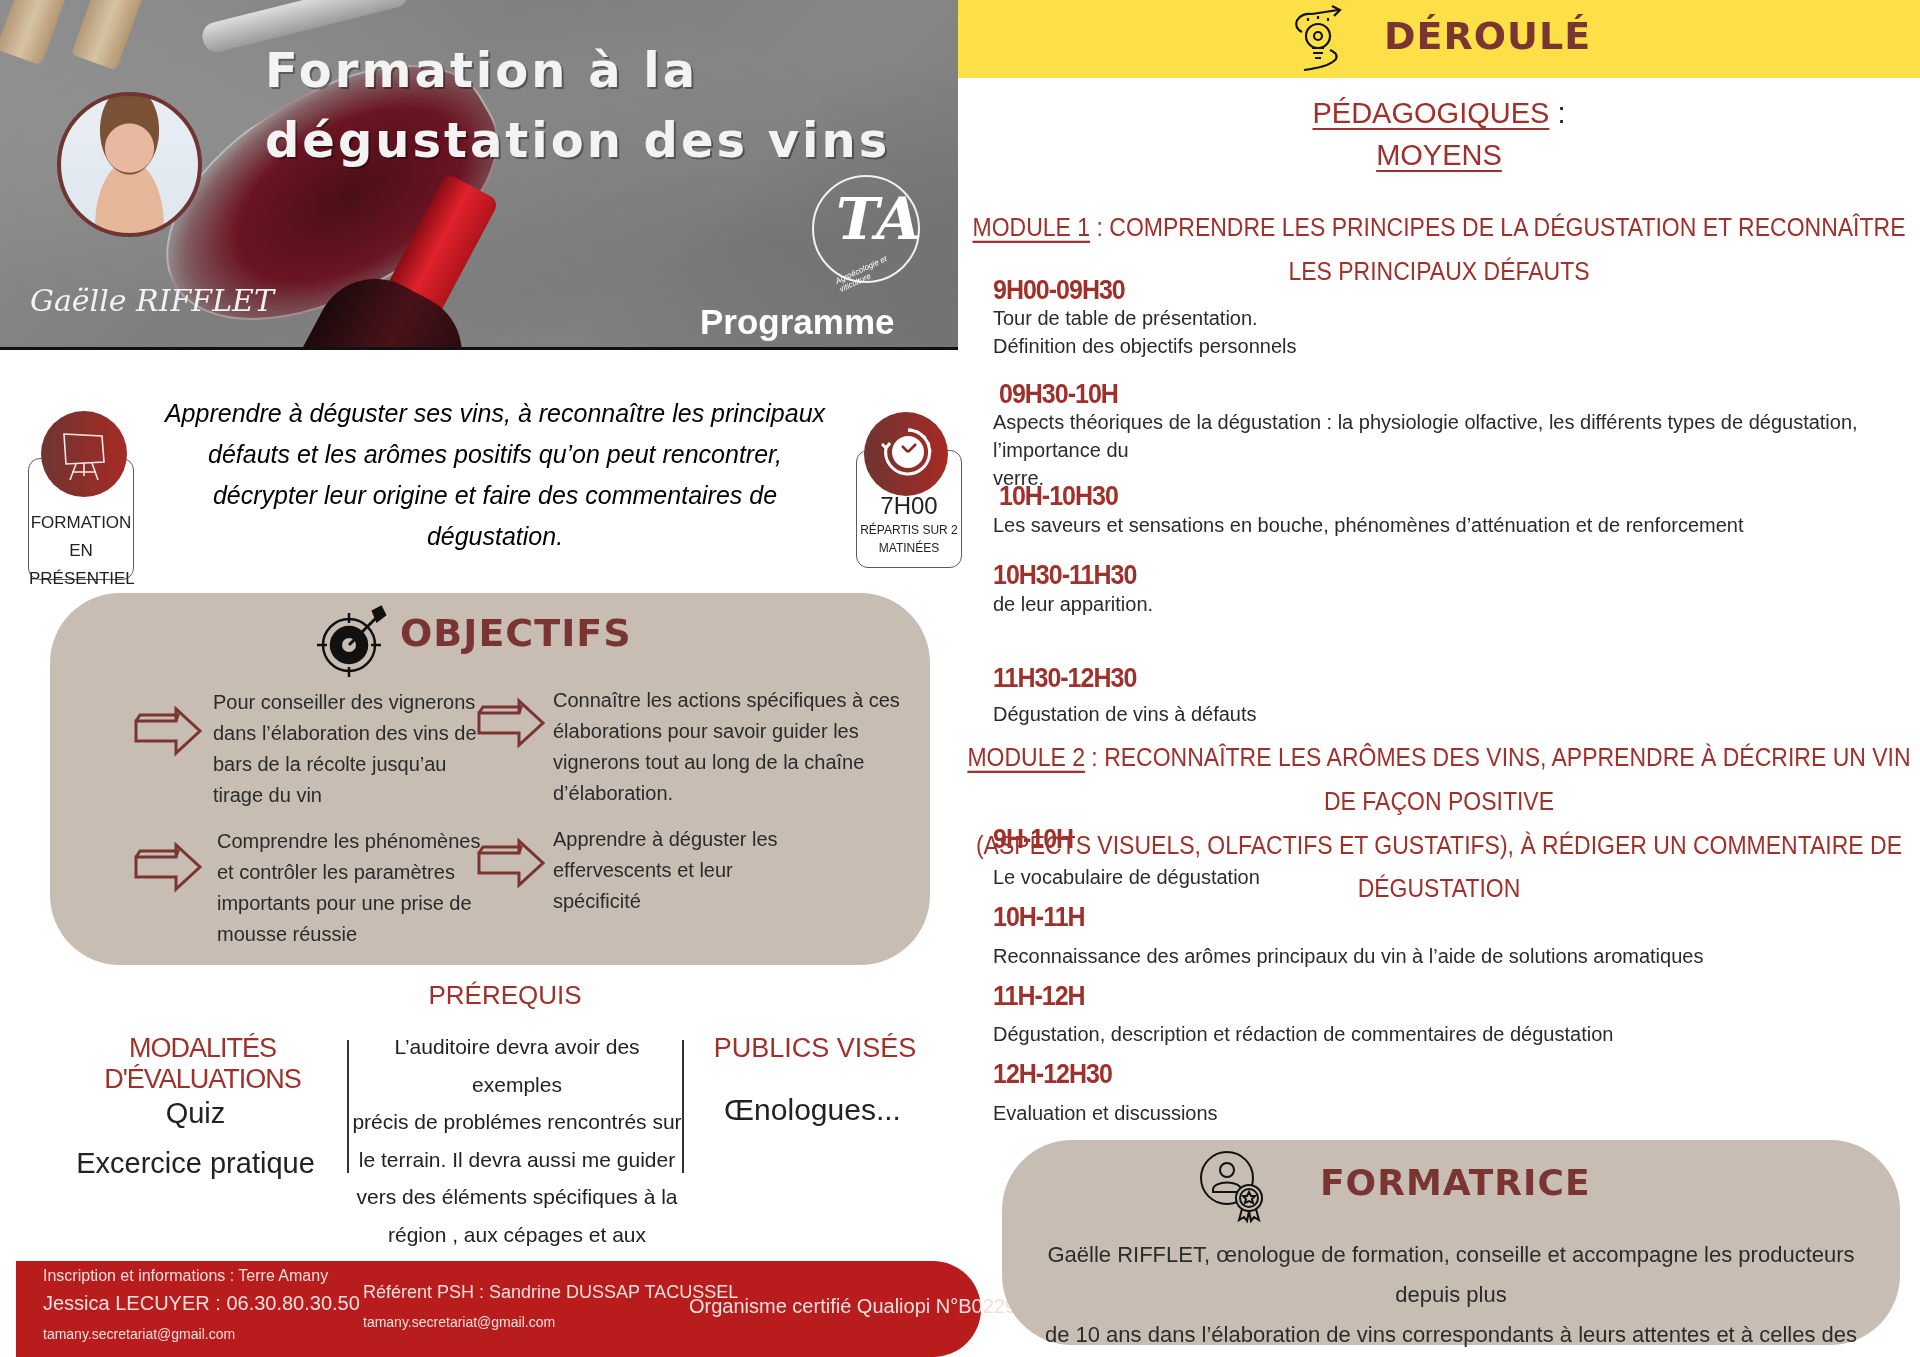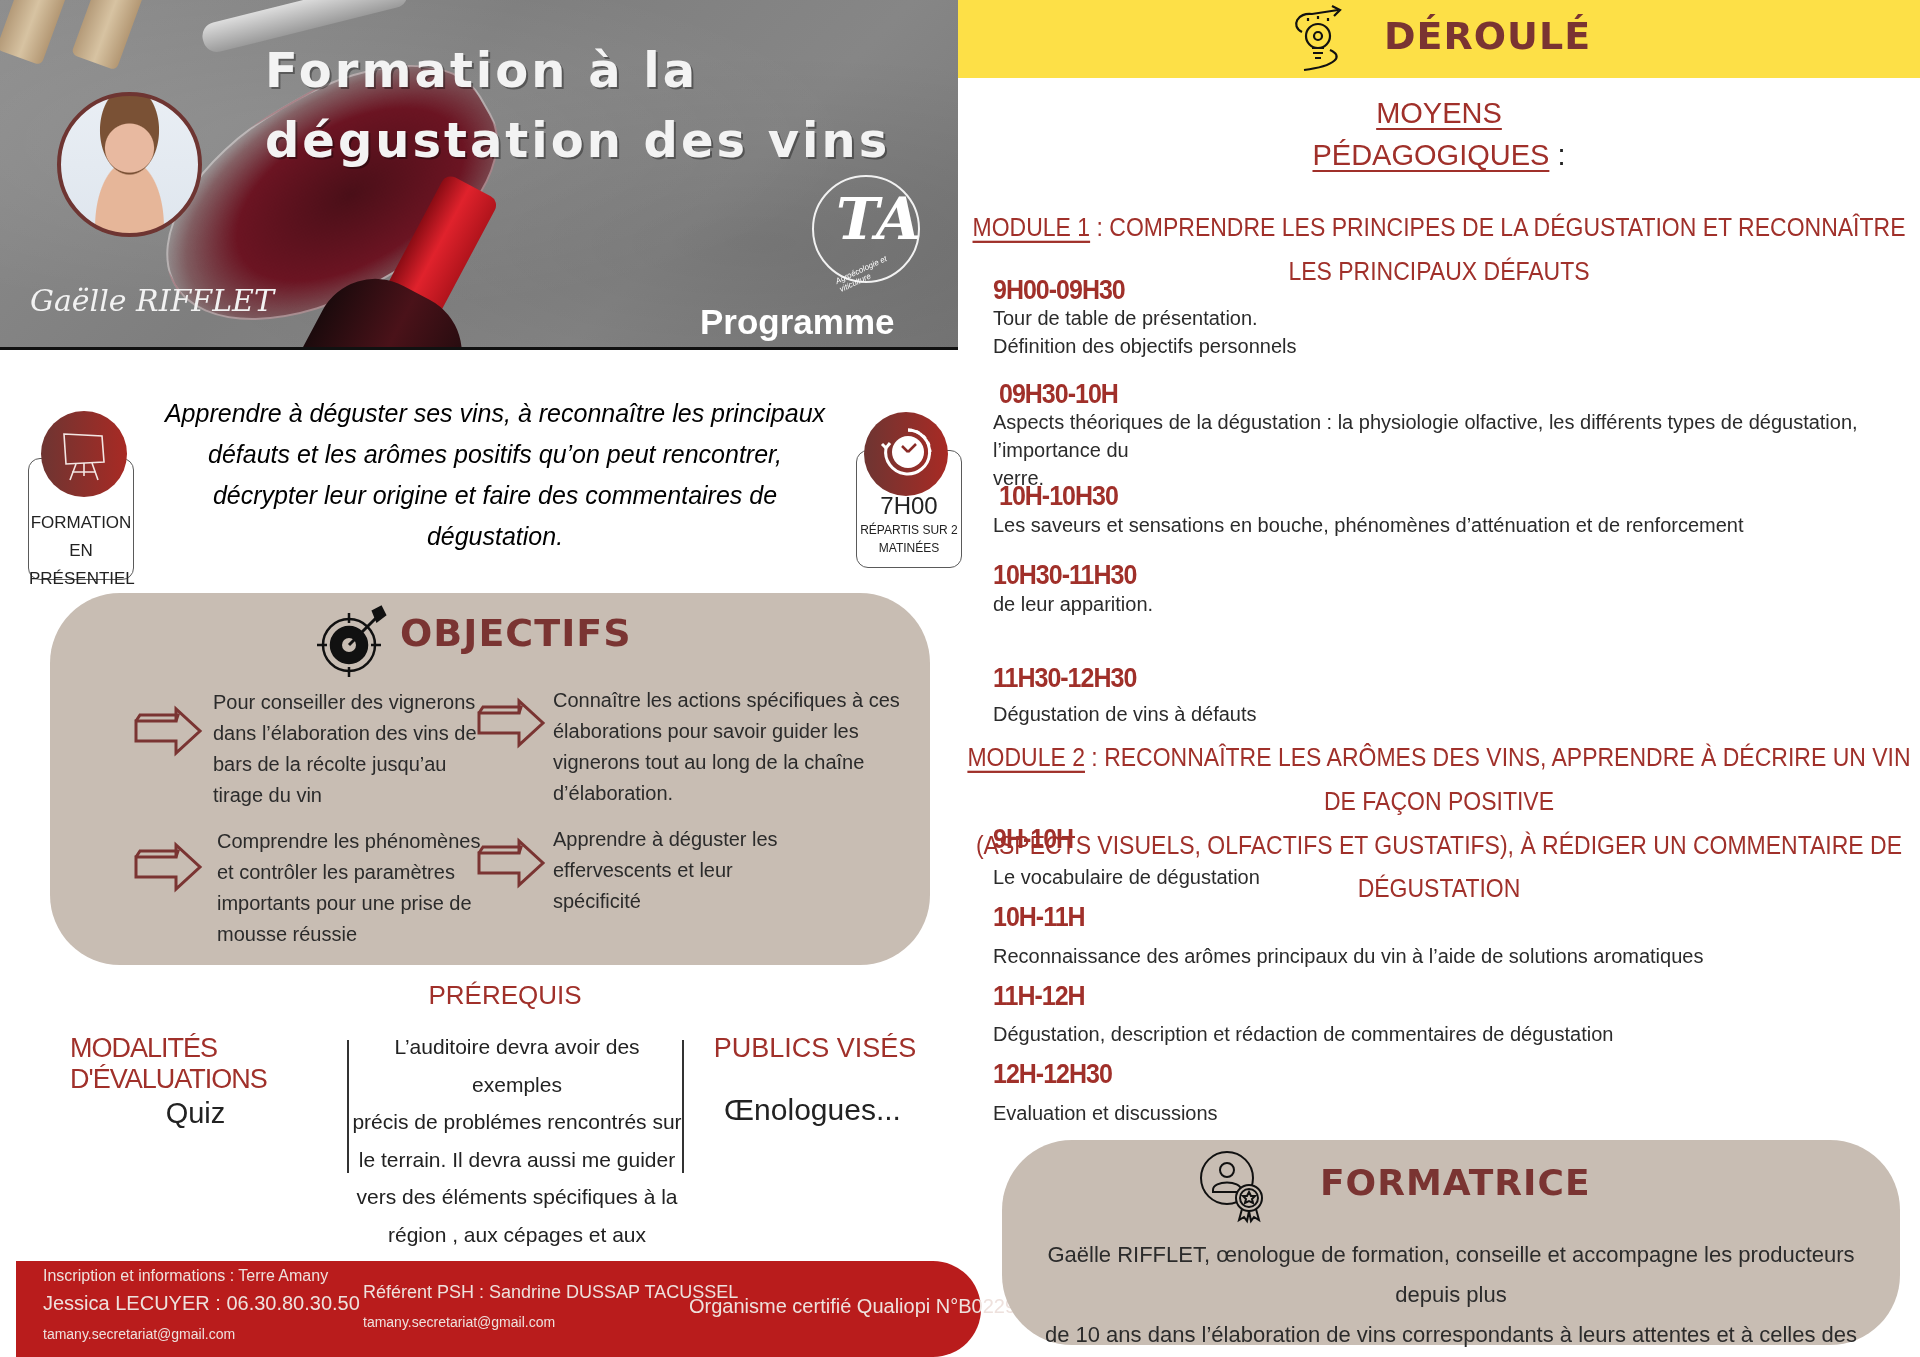"MOYENS" div { order: before "PÉDAGOGIQUES :" -> after "PÉDAGOGIQUES :" }
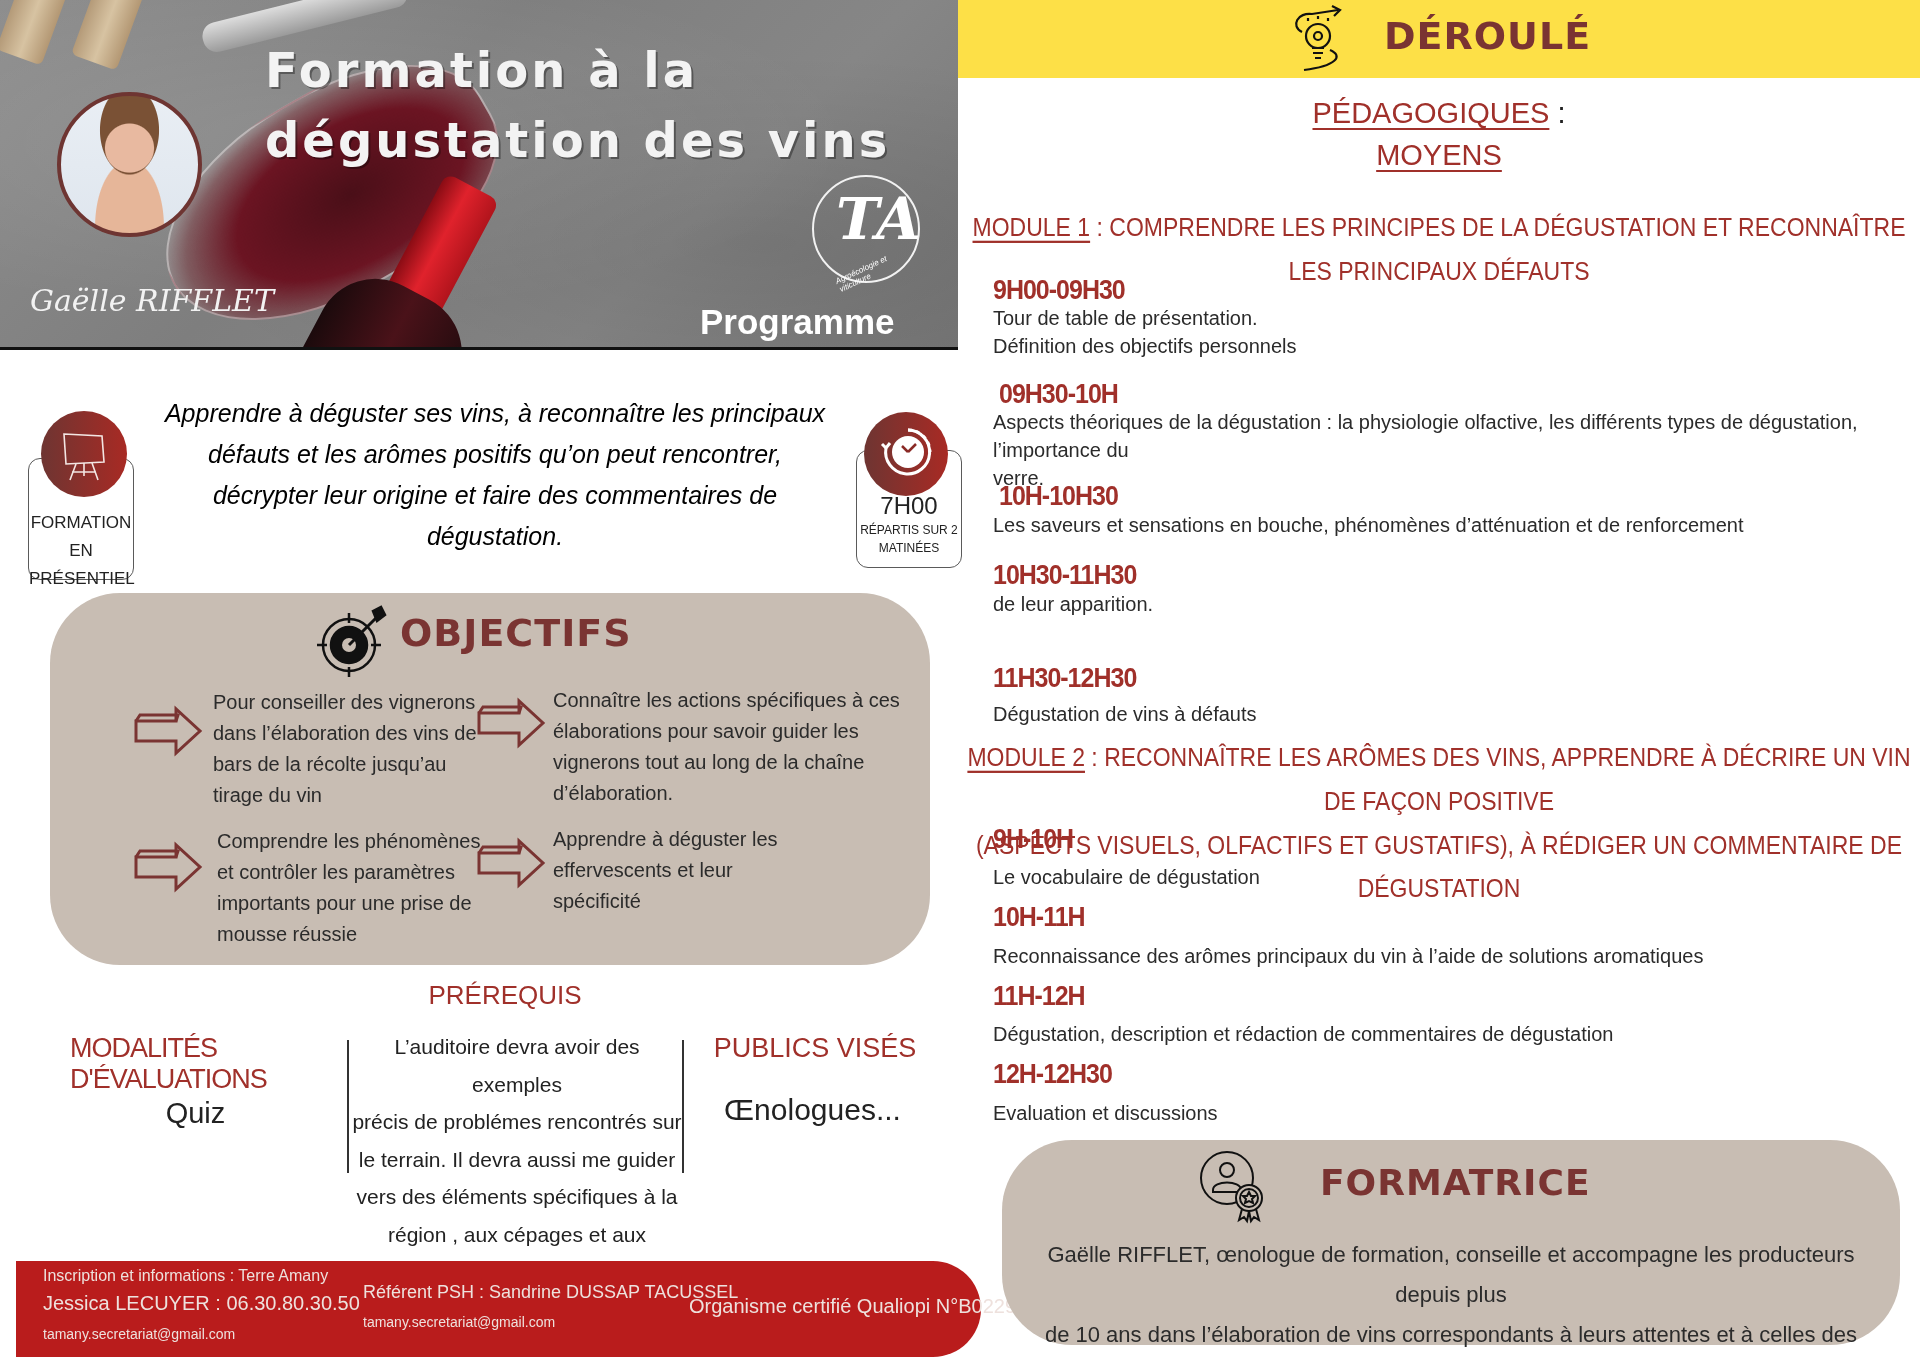"MODALITÉS D'ÉVALUATIONS" div.red-head { text-align: left -> center }
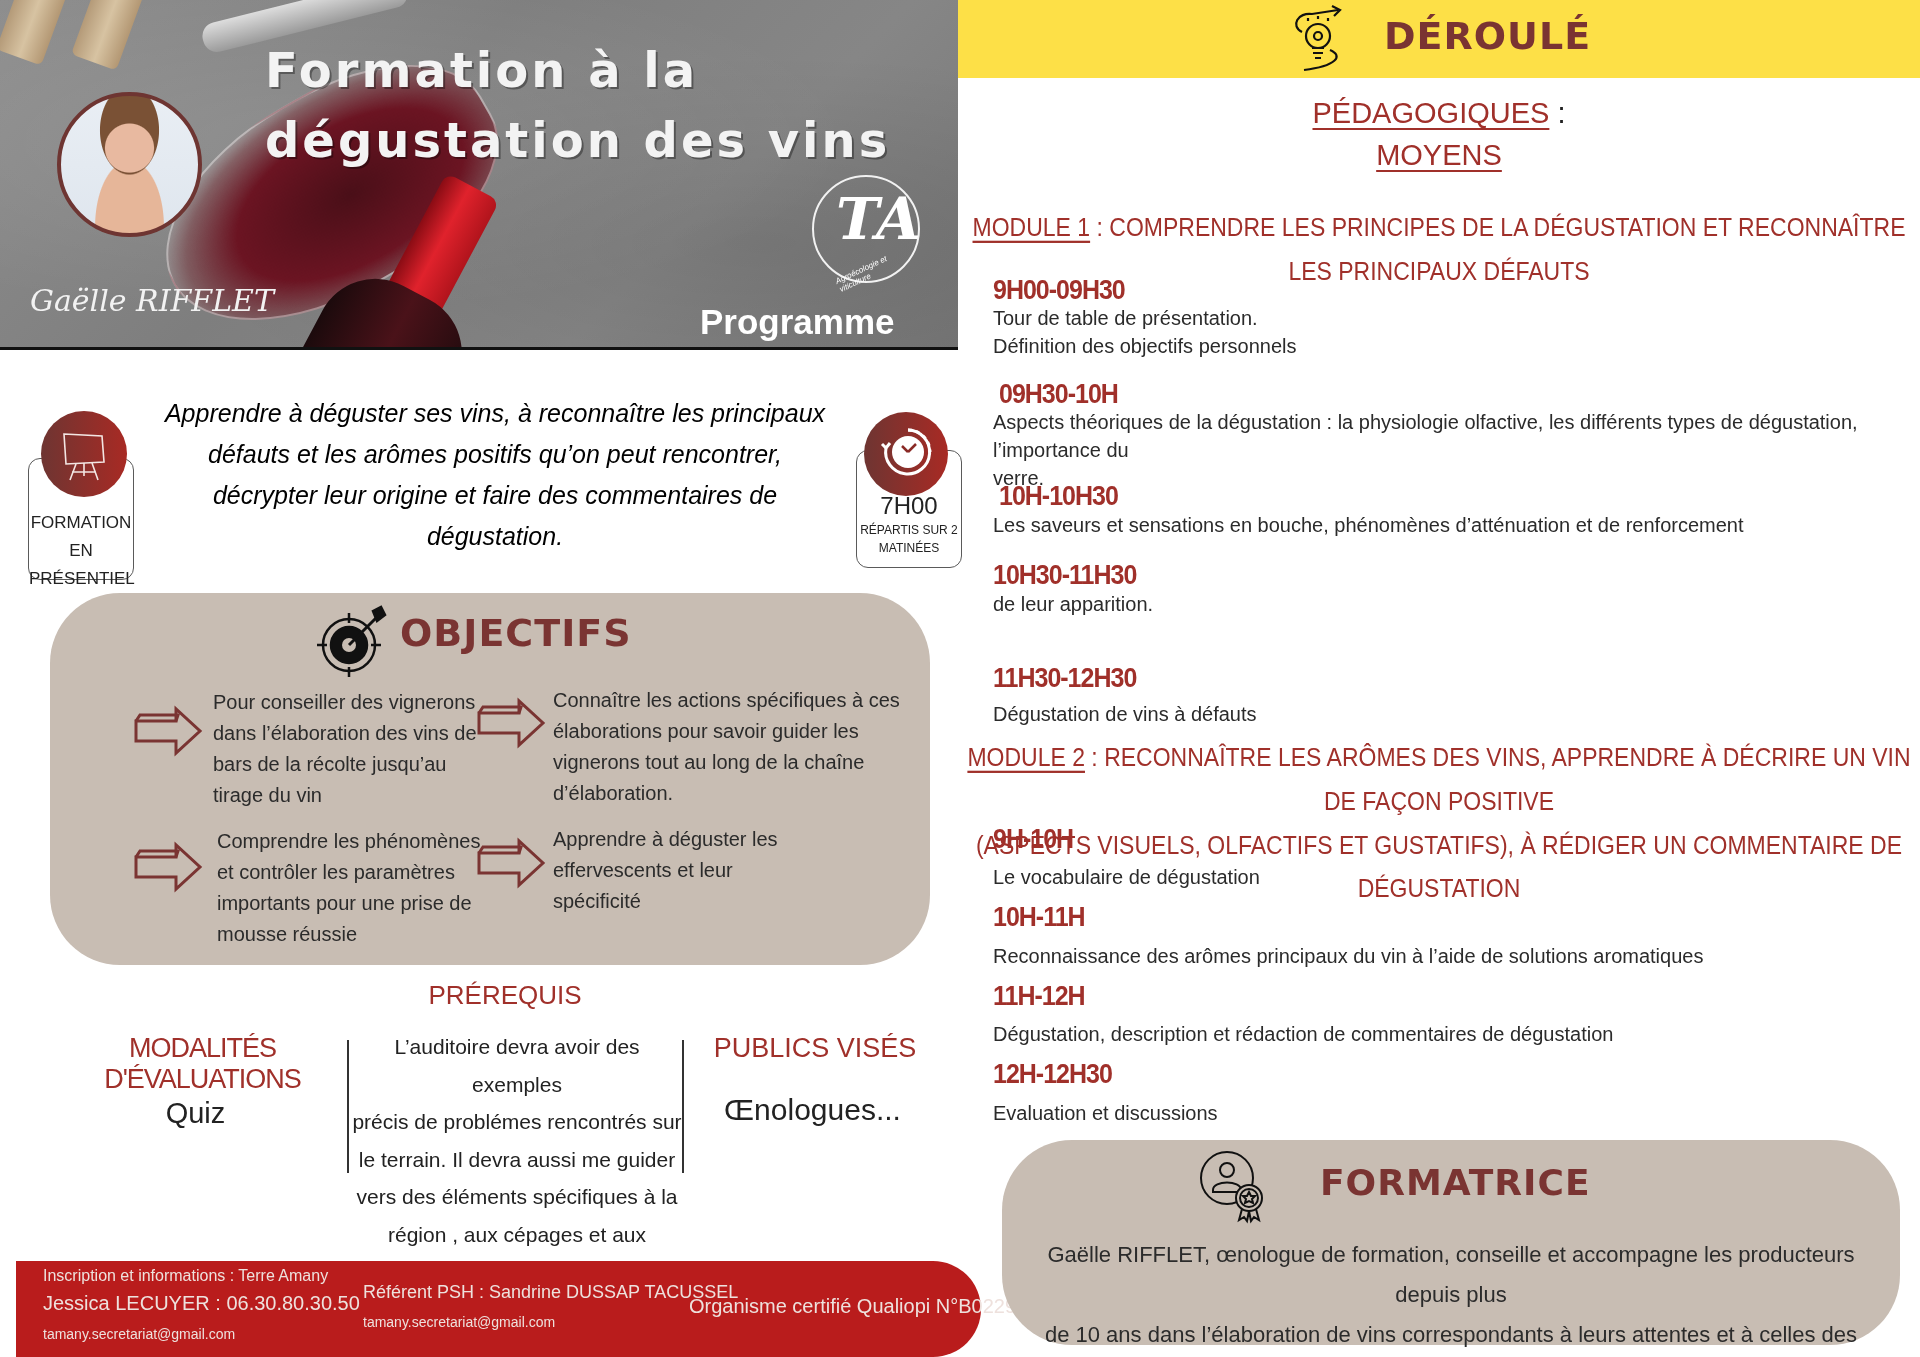"Excercice pratique" div { html: none -> <div>Excercice pratique</div> }
